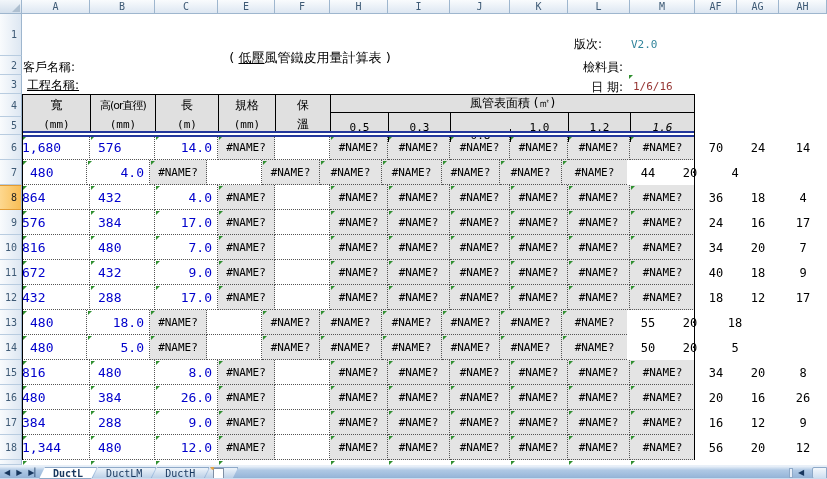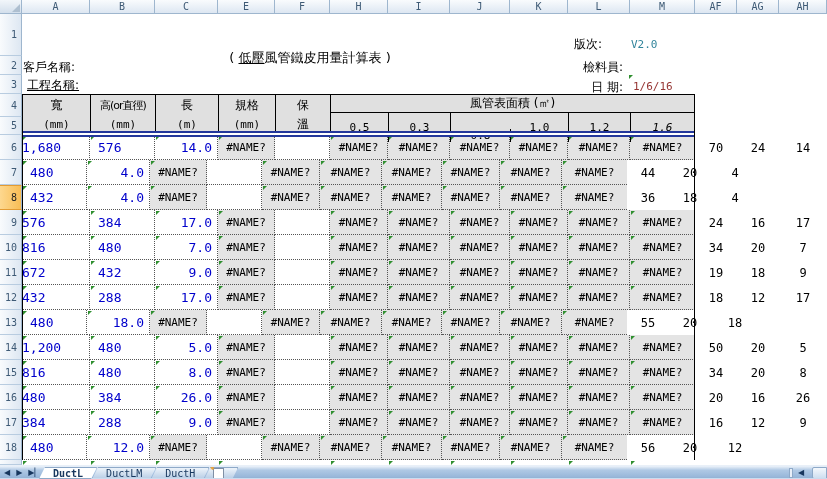"864" div.cell { html: none -> <div>864</div> }
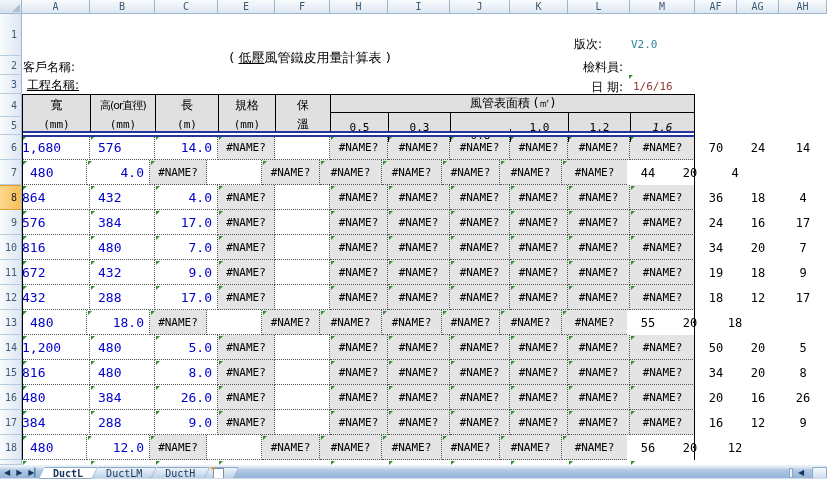"19" div.cell { text: 19 -> 40 }
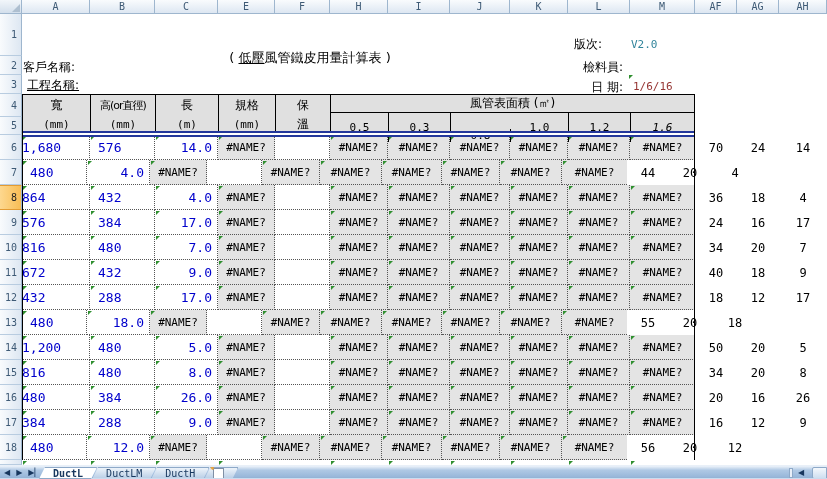"1,200" div.cell { html: <div>1,200</div> -> none }
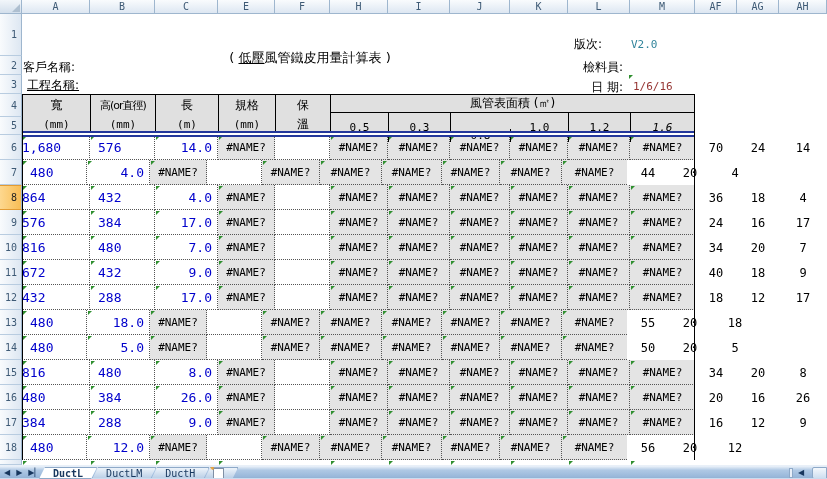"1,344" div.cell { html: none -> <div>1,344</div> }
